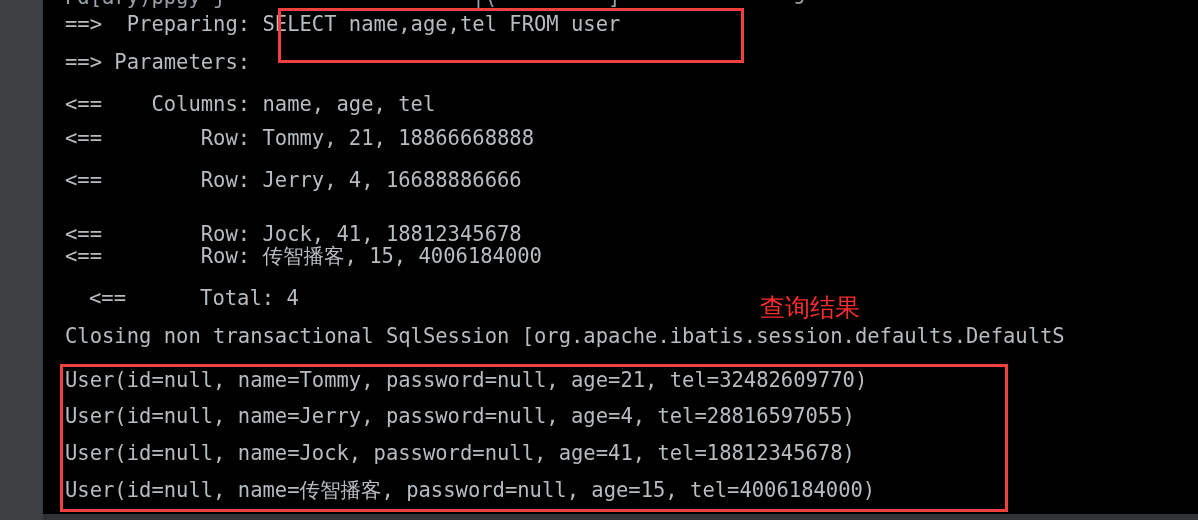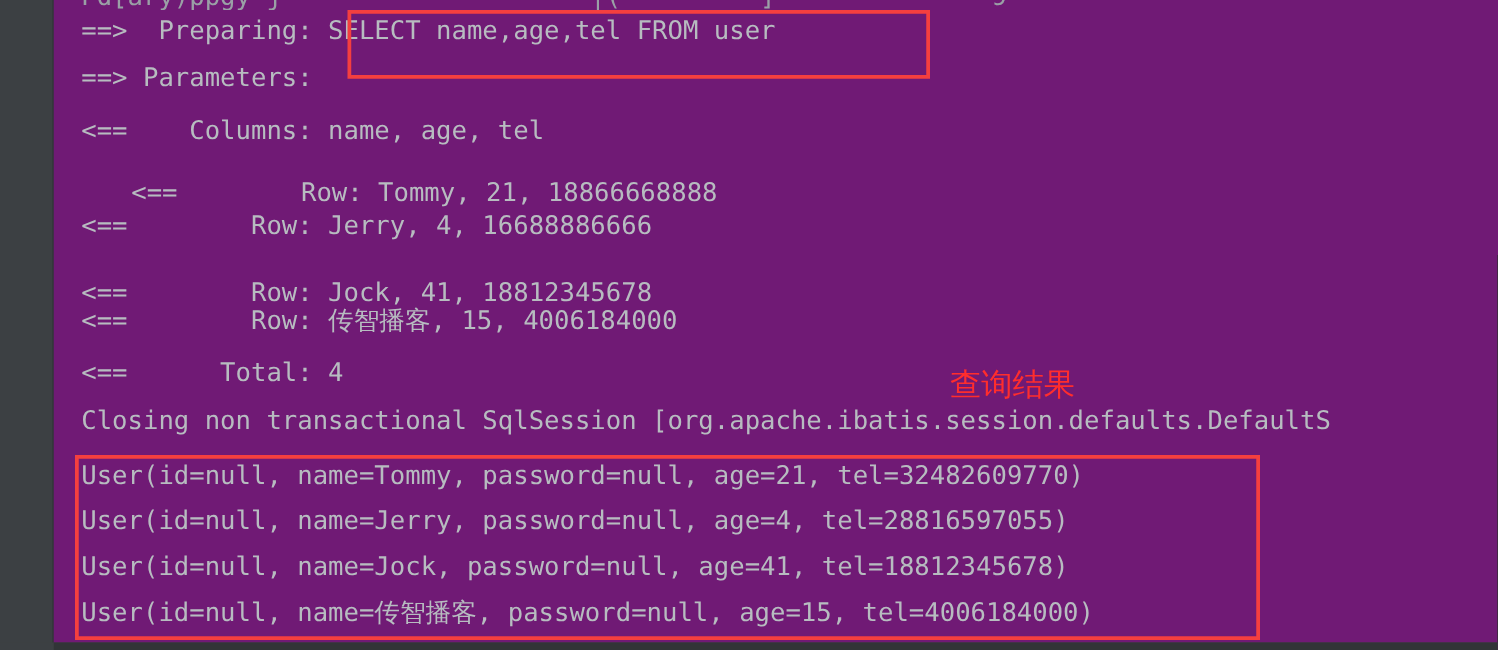"==> Preparing: SELECT name,age,tel FROM" #log { background: #701a75 -> #000000 }
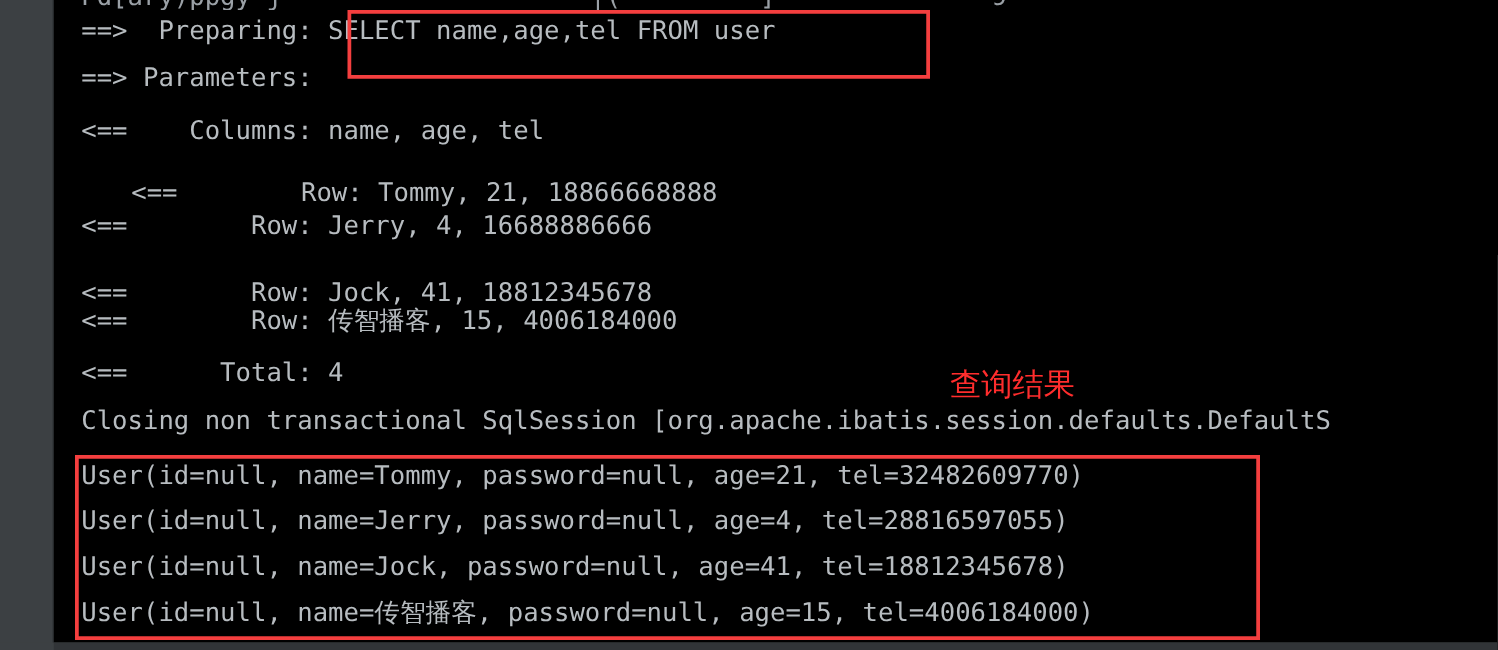"<== Row: Tommy, 21, 18866668888" div.line { margin-left: 40px -> none; top: 144px -> 128px }
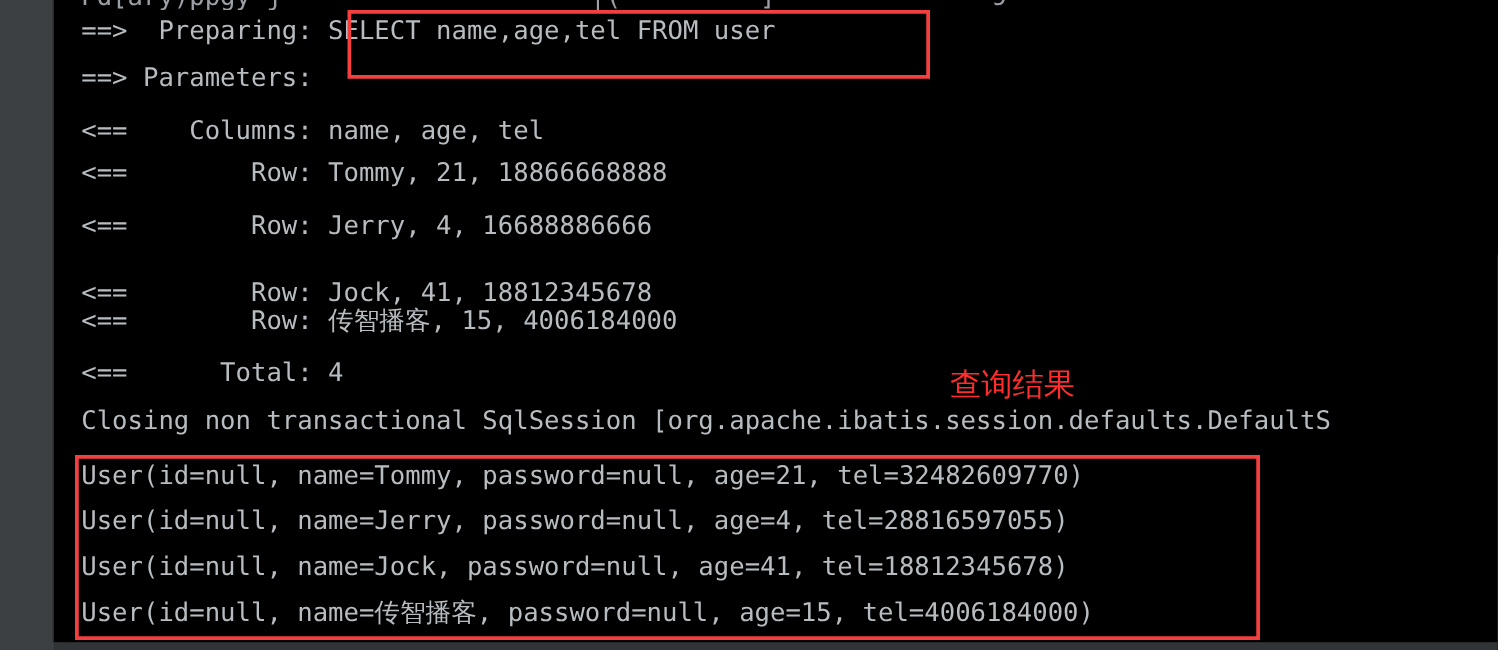"<== Total: 4" div.line { margin-left: none -> 24px }
